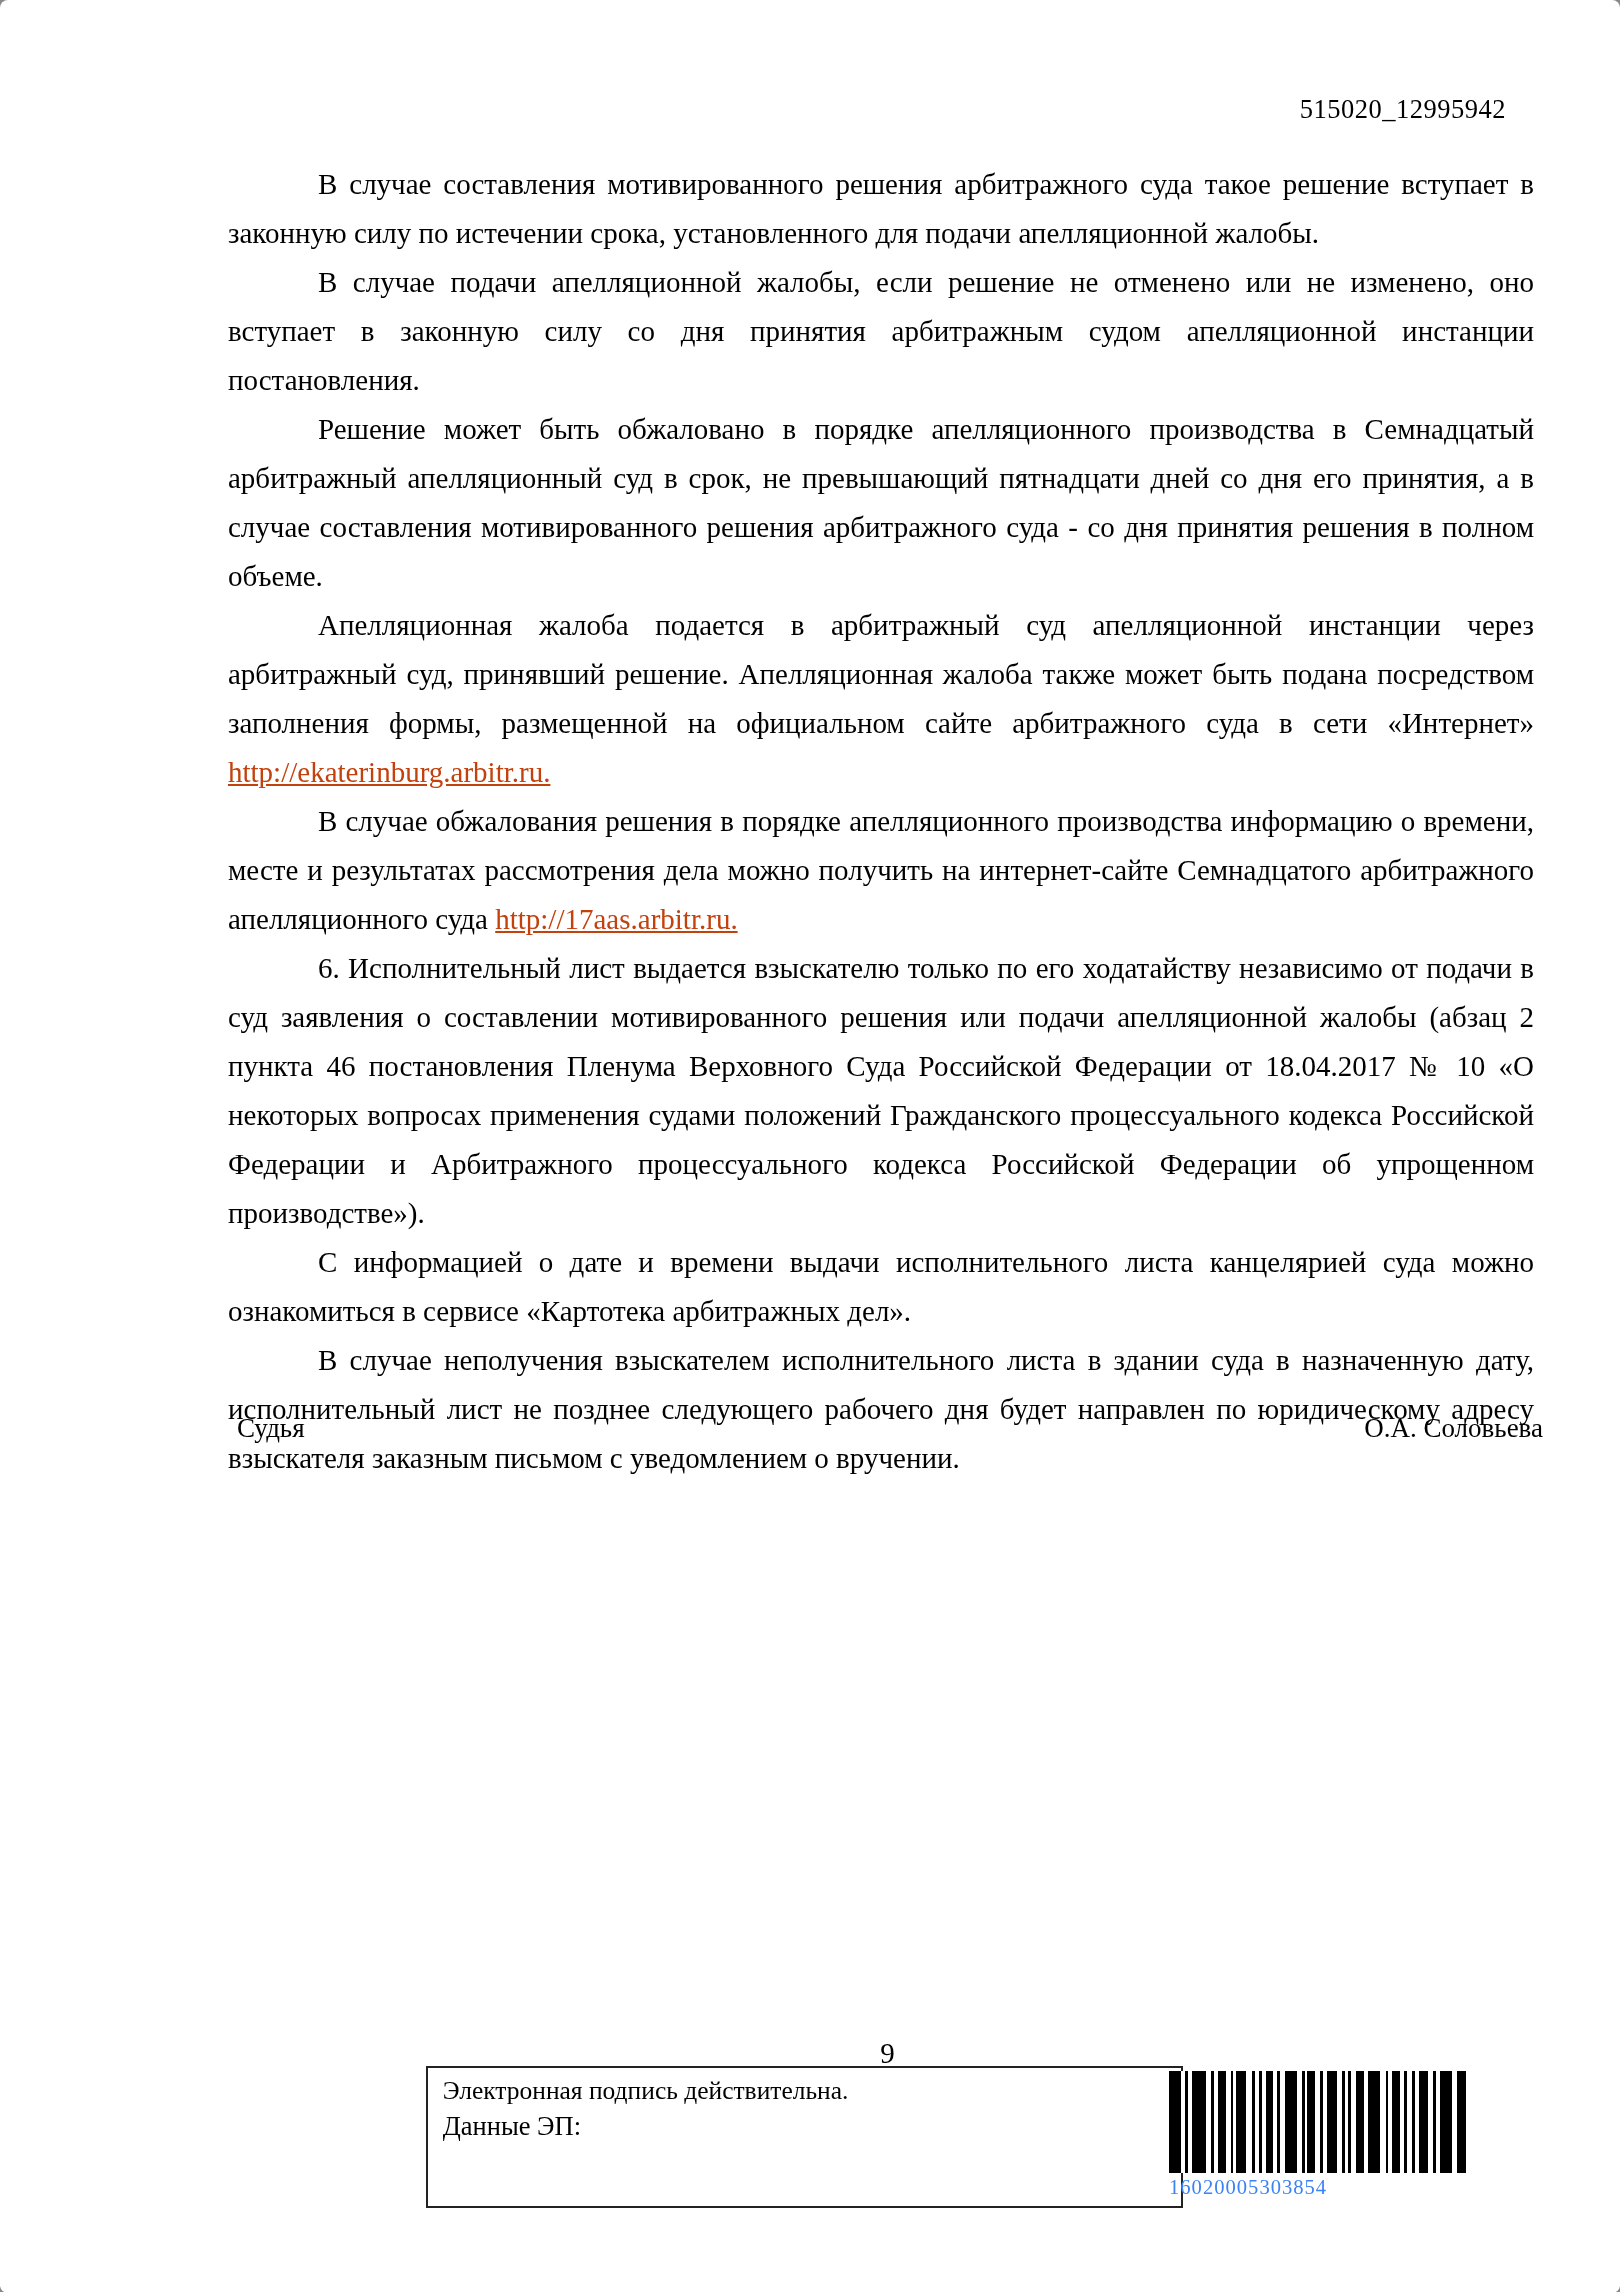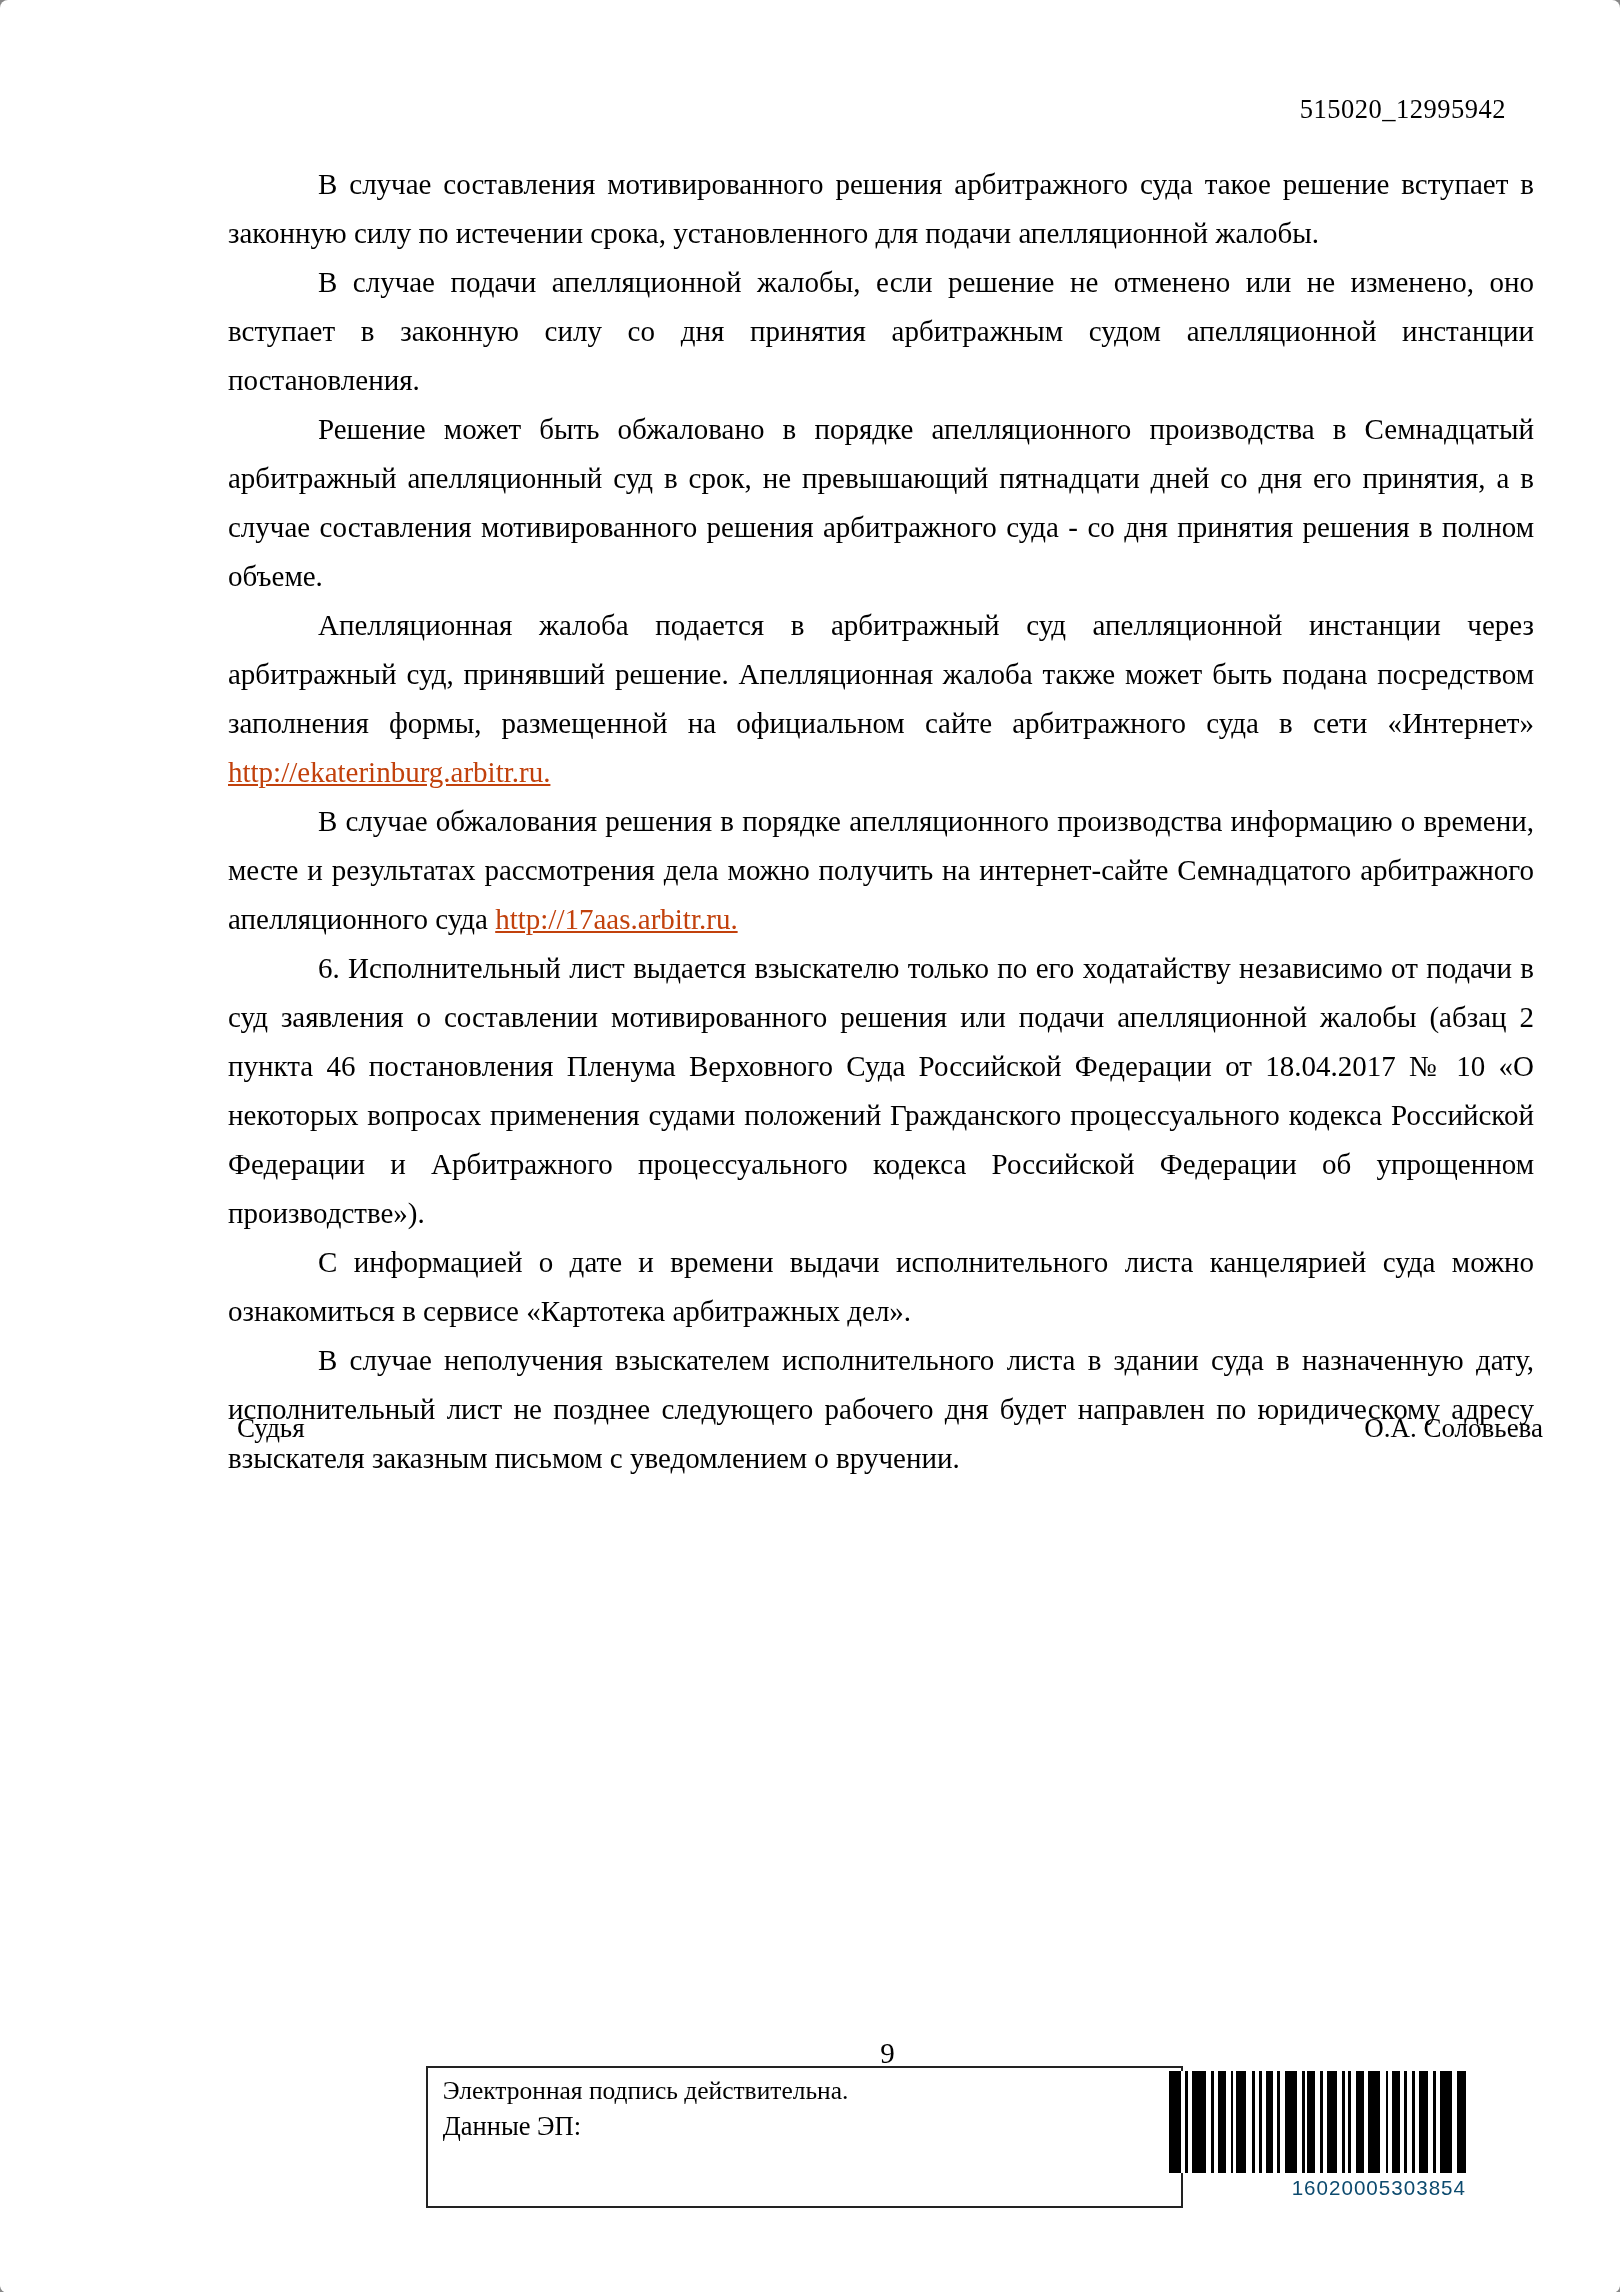"16020005303854" .barcode-num { color: #0c4a6e -> #3b82f6; font-family: Liberation Sans, sans-serif -> Liberation Serif, serif; text-align: right -> left }
